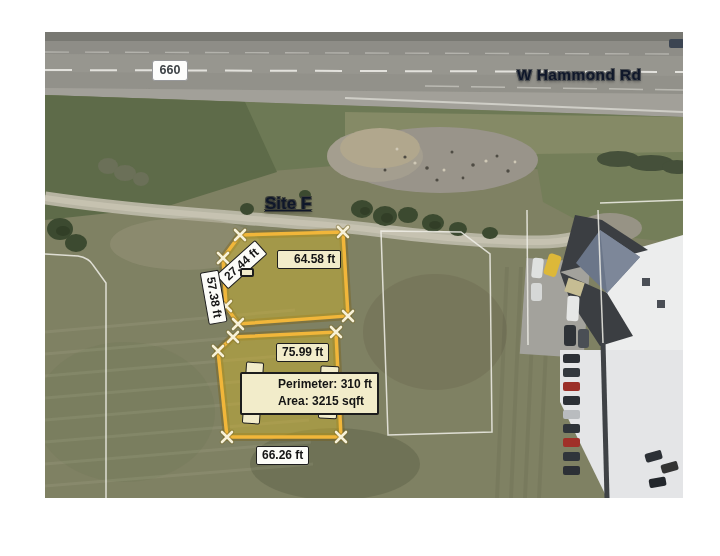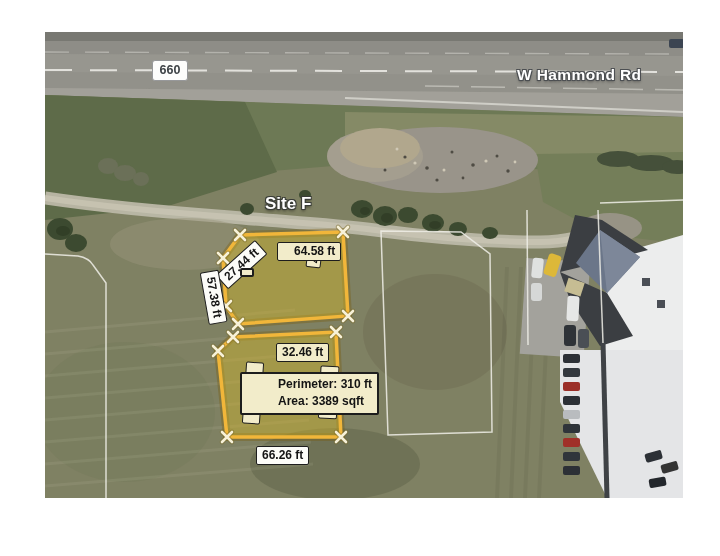"W Hammond Rd" .maptext { color: #ffffff -> #0f172a }
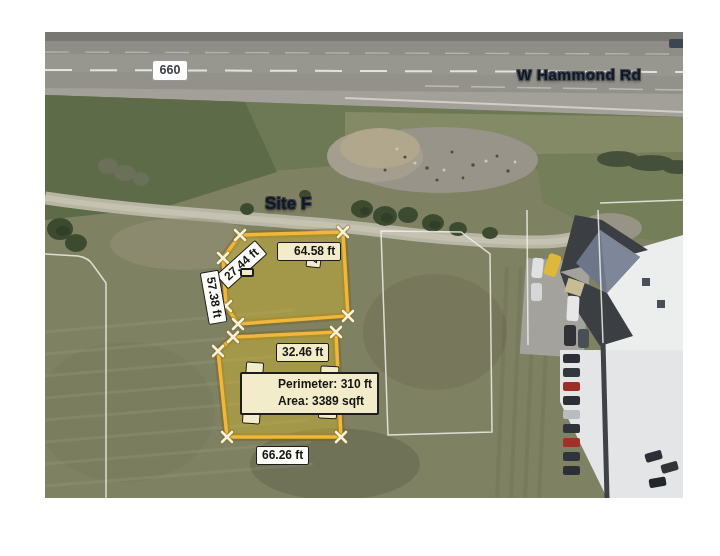"Site F" div.maptext { text-decoration: none -> underline }
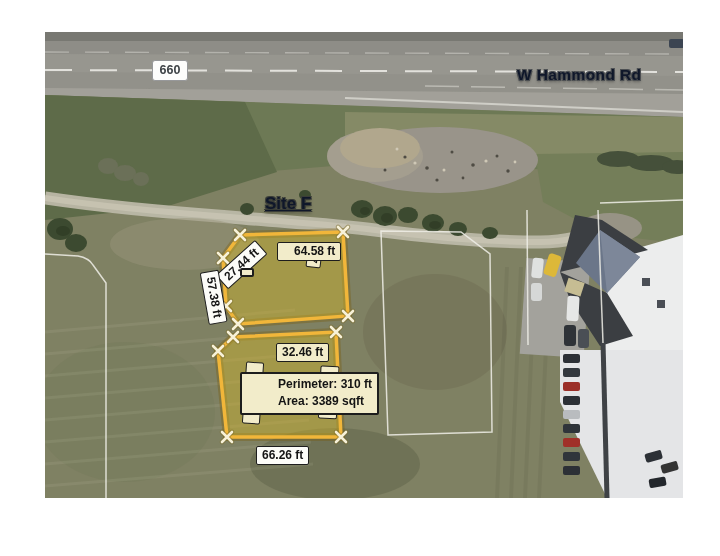"64.58 ft" div.lbl { top: 210px -> 218px }
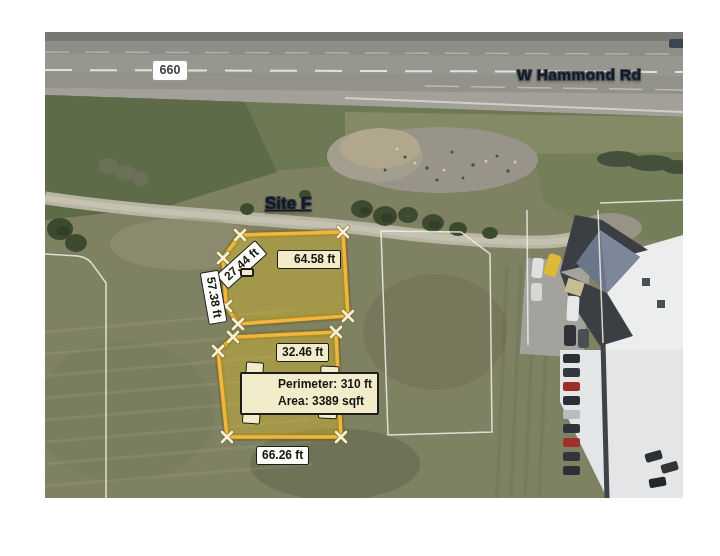"32.46 ft" div.lbl { text: 32.46 -> 75.99 }
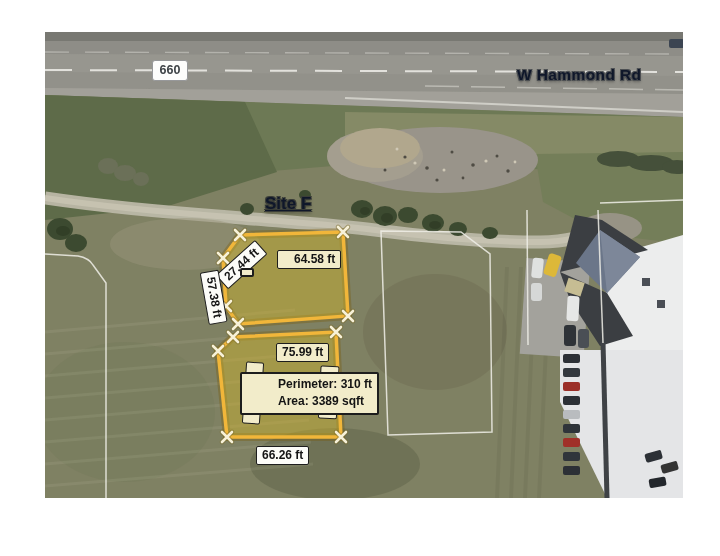"Area: 3389 sqft" div { text: 3389 -> 3215 }
